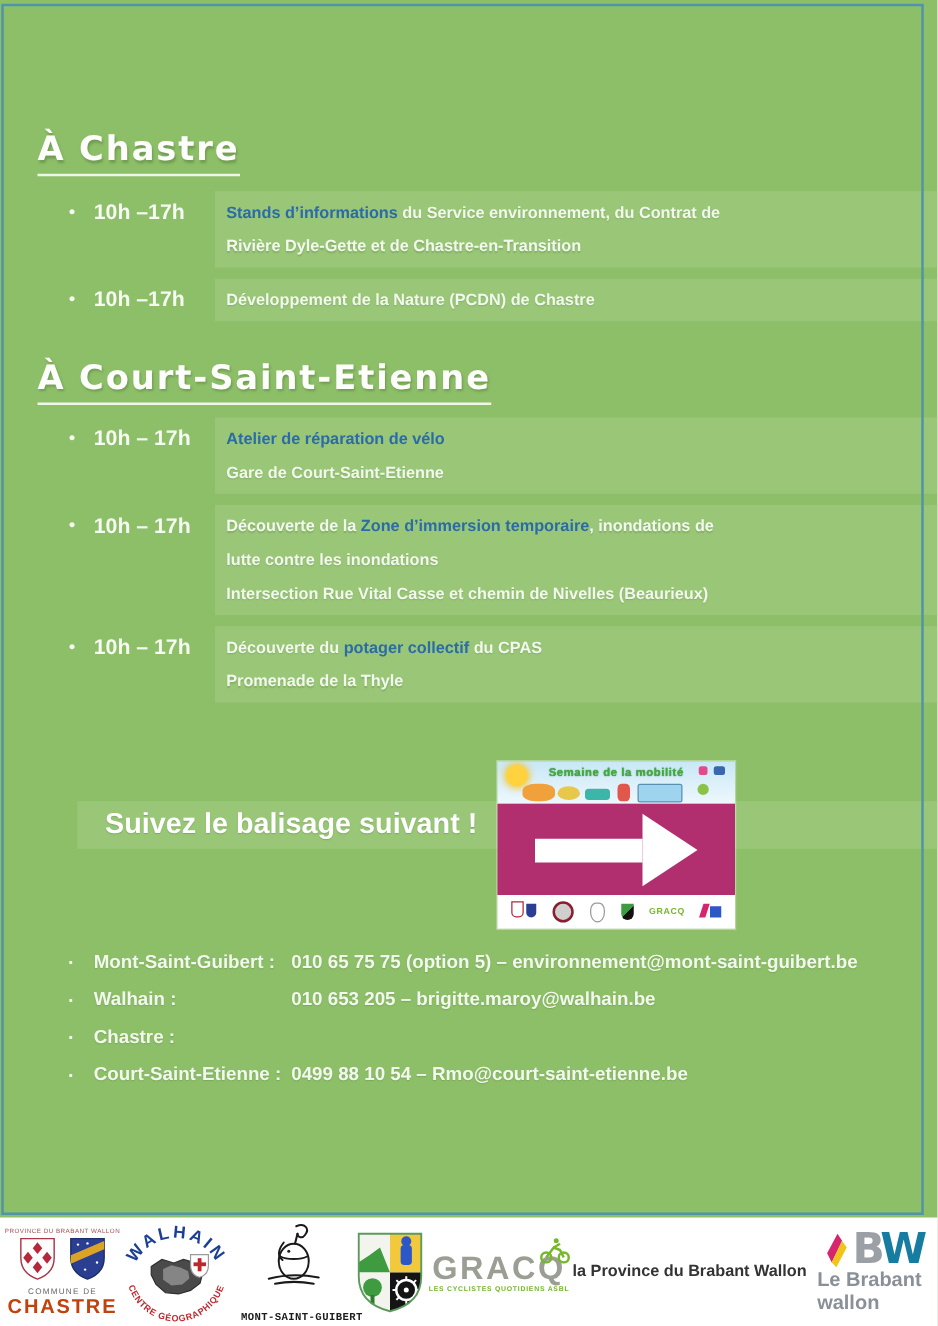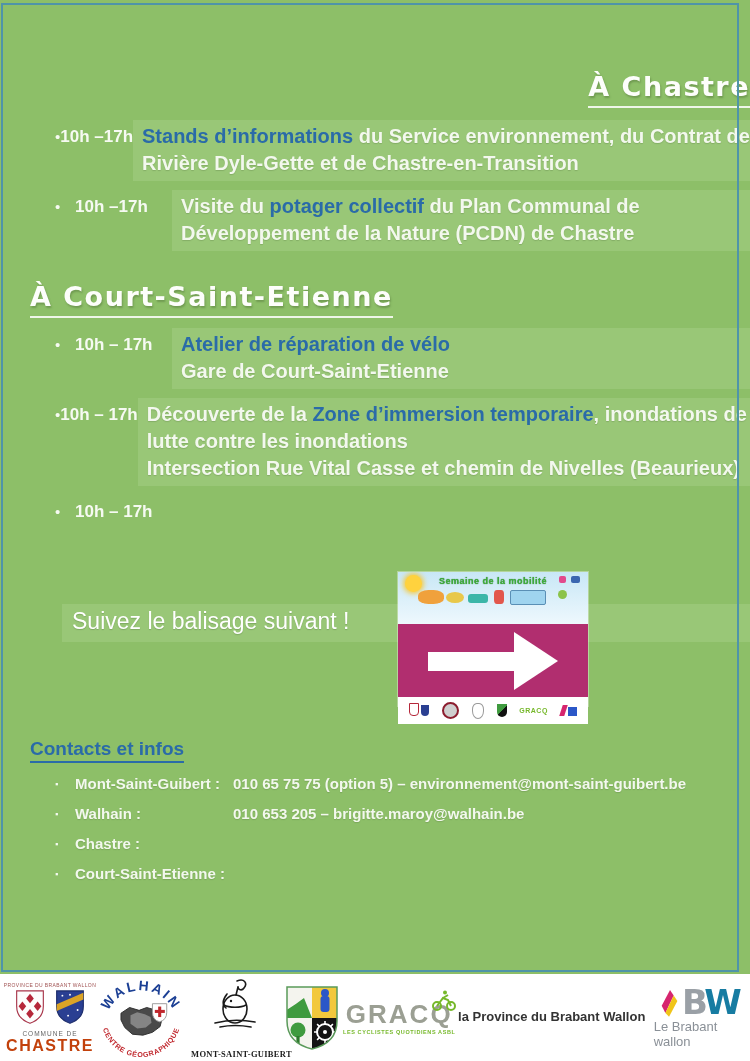"À Chastre" .heading-row.first { padding-top: 71px -> 104px; text-align: right -> none }
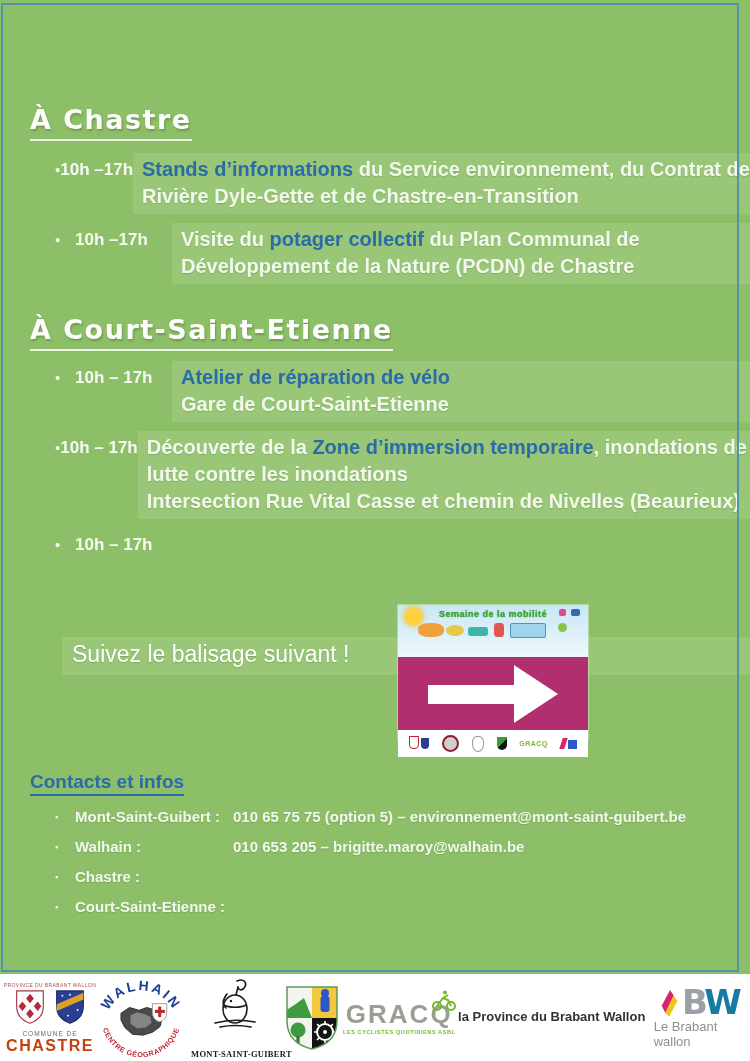"Stands d’informations du Service" .event-line { font-size: 20px -> 13px }
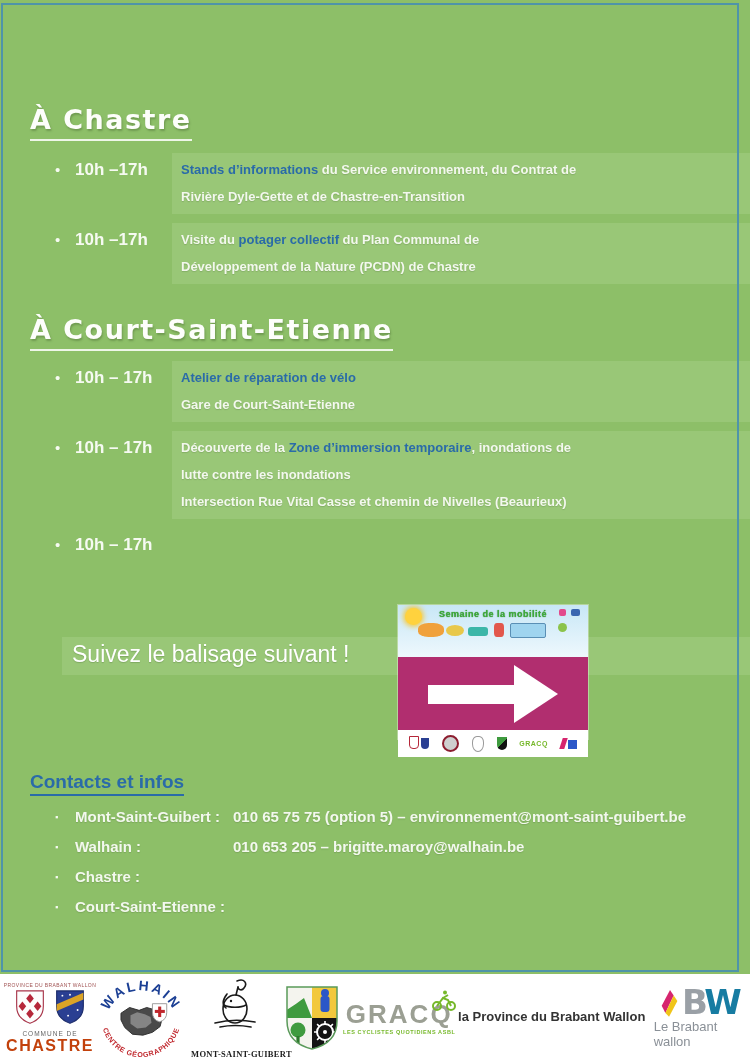"Visite du potager collectif du" div.event-line { html: <div><span>Visite du </span><span>potager collectif</span><span> du Plan Communal de</span></div> -> none }
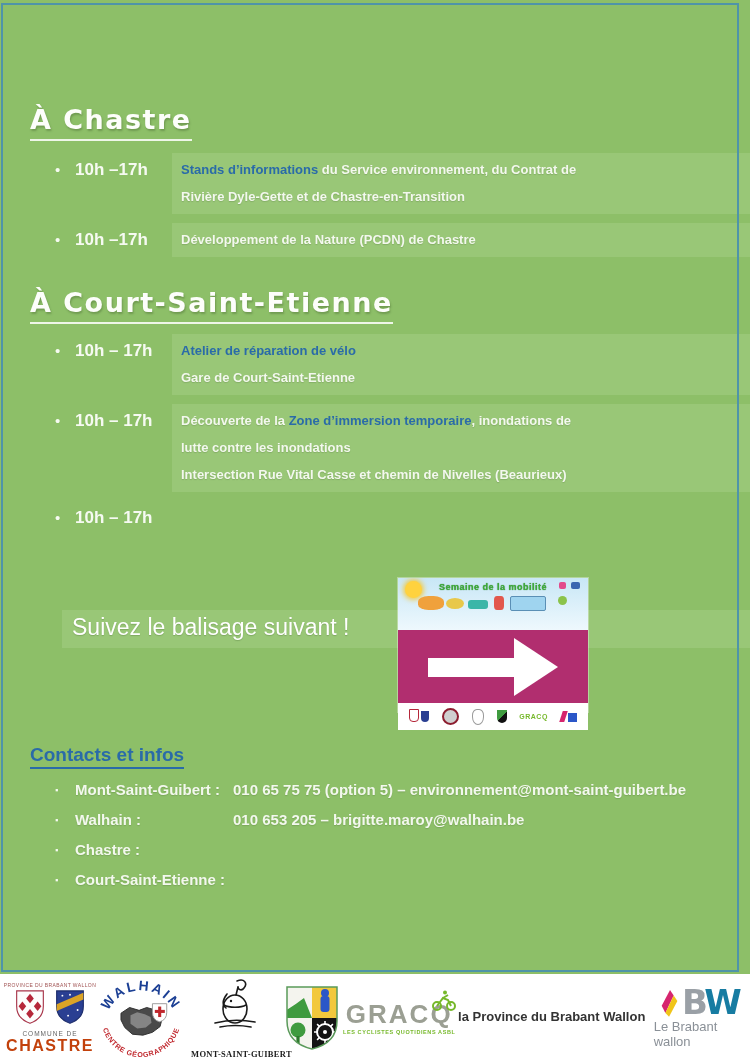"Découverte du potager collectif du" div.event-desc { html: none -> <div> <div><span>Découverte du </span><span>potager collectif</span><span> du CPAS</span></div> <div><span>Promenade de la Thyle</span></div> </div> }
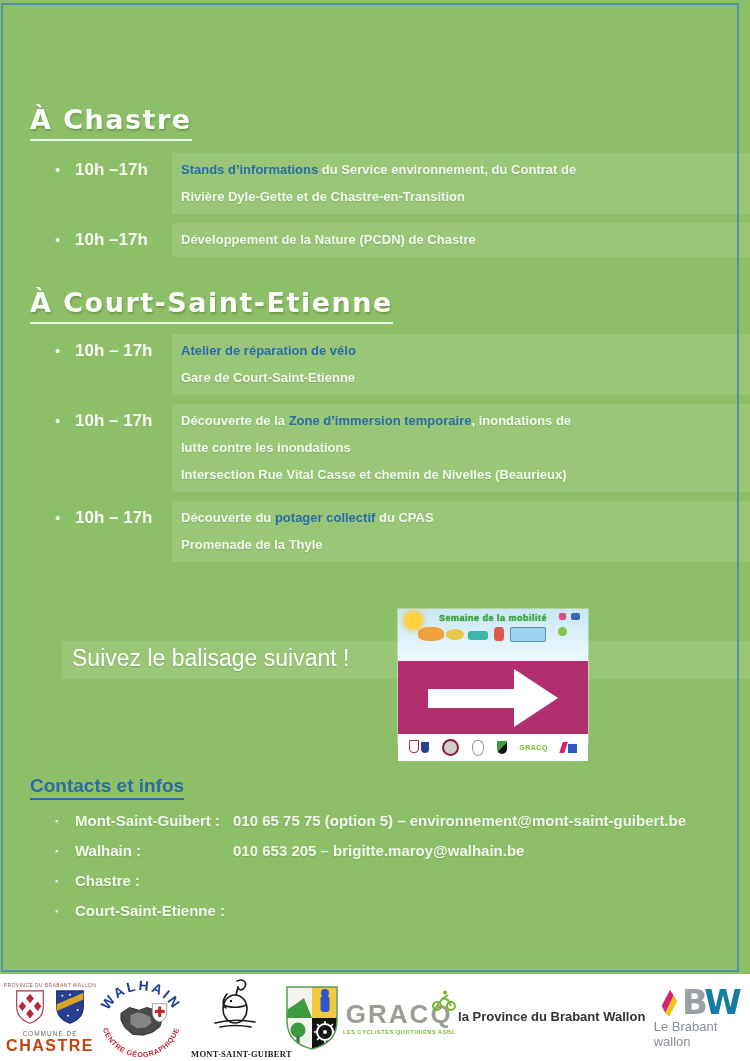"Semaine de la mobilité" .mini-banner { height: 52px -> 34px }
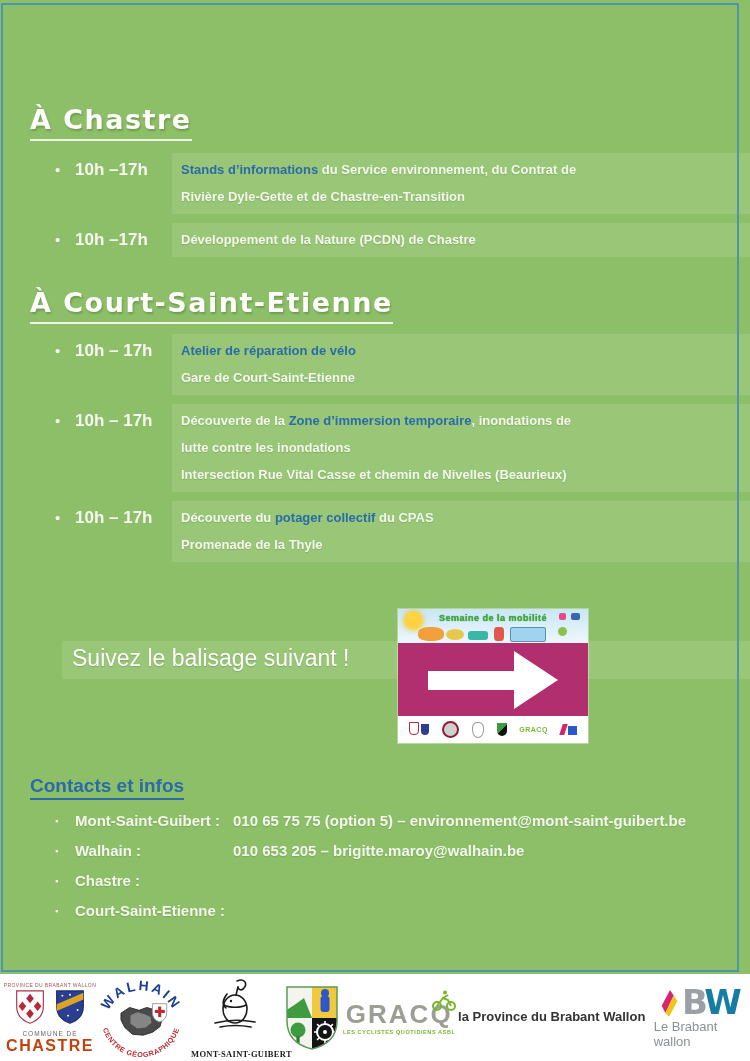"Suivez le balisage suivant !" .balisage-label { font-weight: normal -> bold; left: 72px -> 84px }
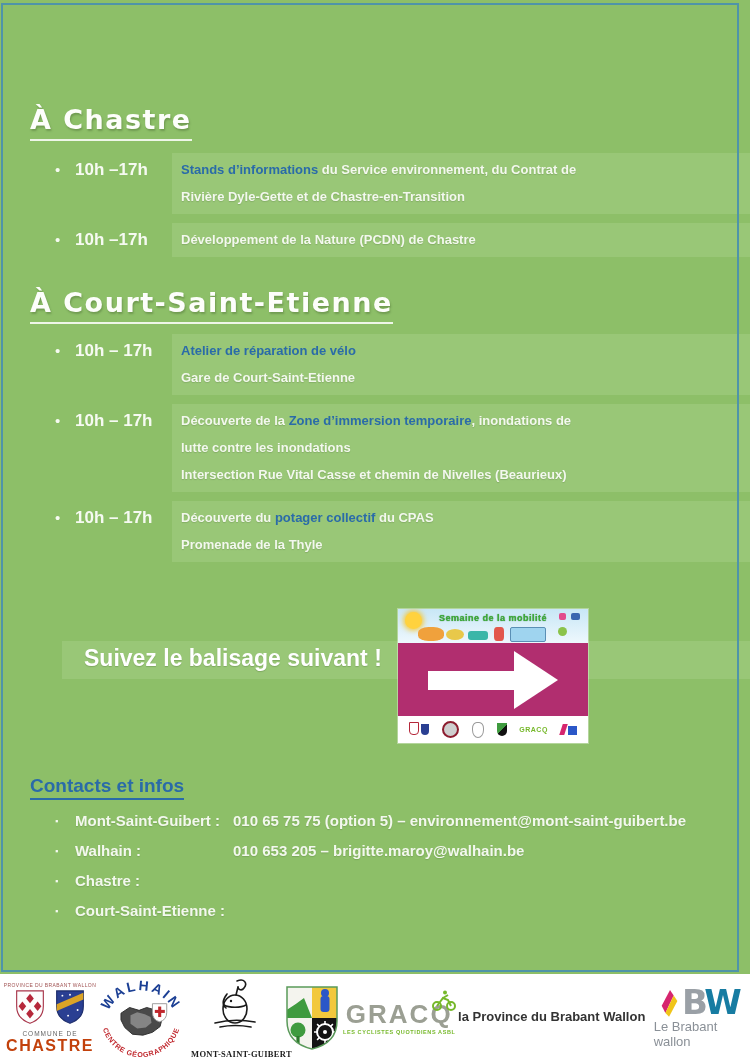"Contacts et infos" div.contacts-heading-row { html: <div> <span>Contacts et infos</span> </div> -> none }
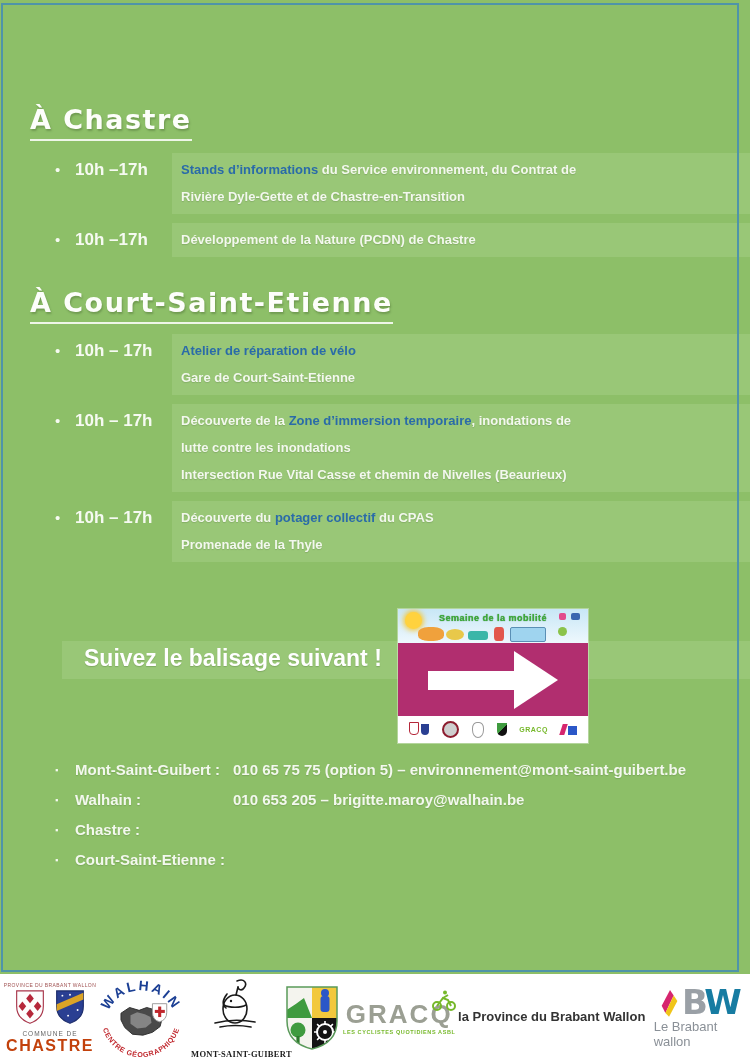"0499 88 10 54 –" div.contact-value { html: none -> <div>0499 88 10 54 – Rmo@court-saint-etienne.be</div> }
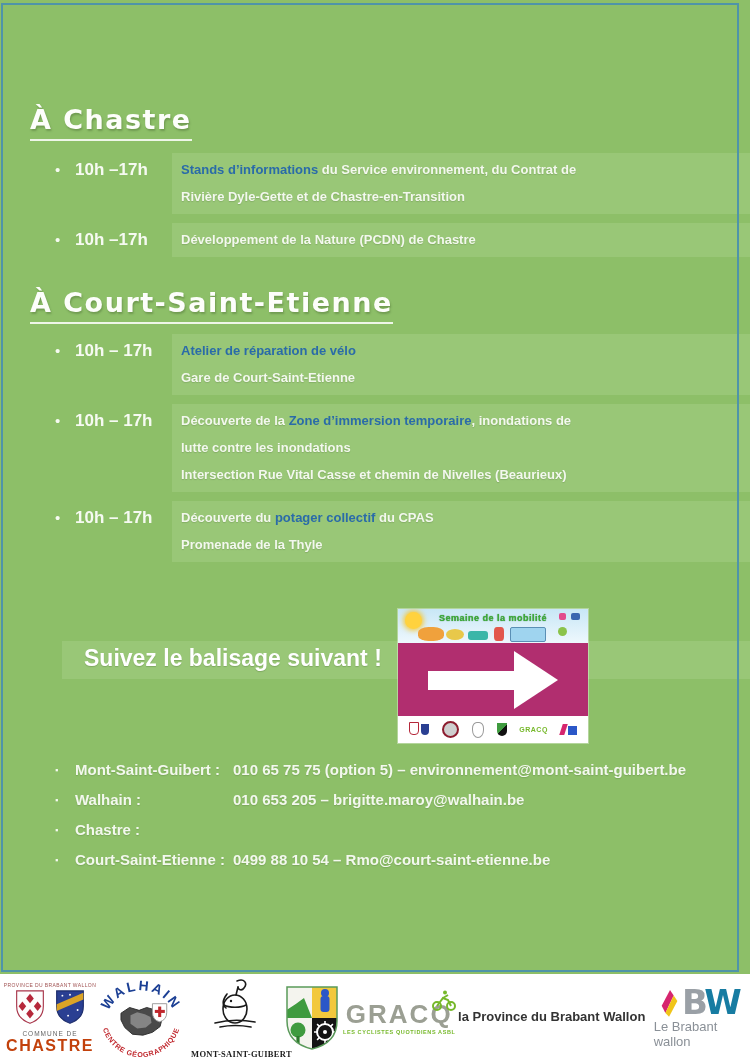"Le Brabant wallon" .bw-caption { font-size: 13px -> 16px; font-weight: none -> bold }
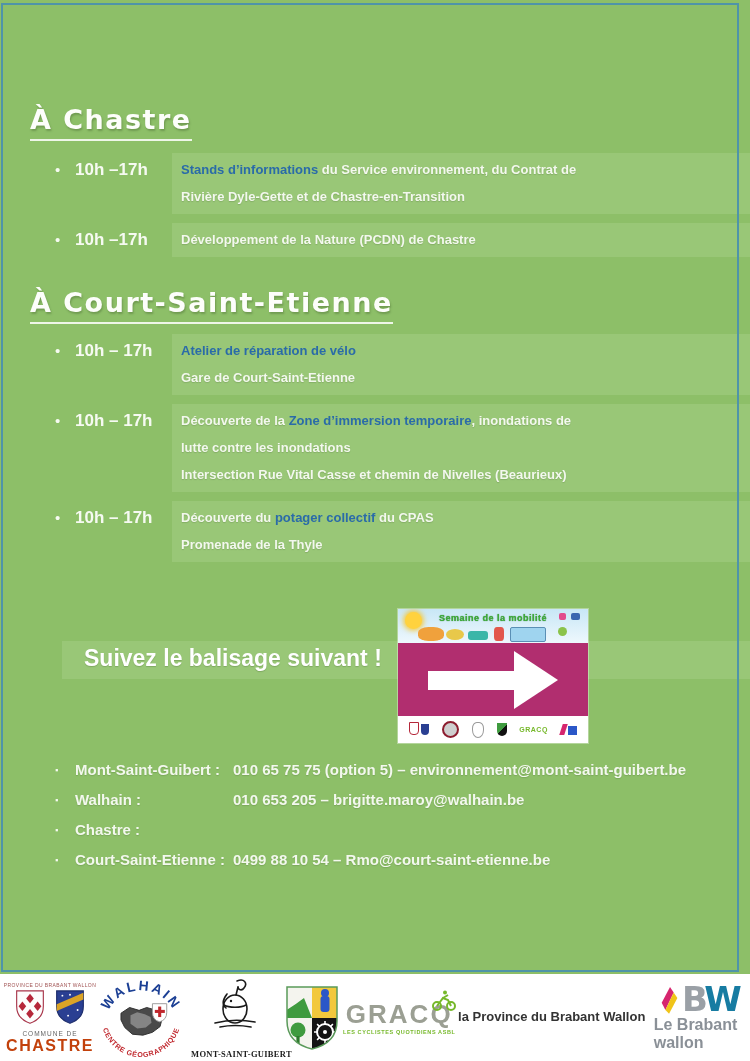"MONT-SAINT-GUIBERT" .msg-name { font-family: Liberation Serif, serif -> Liberation Mono, monospace }
